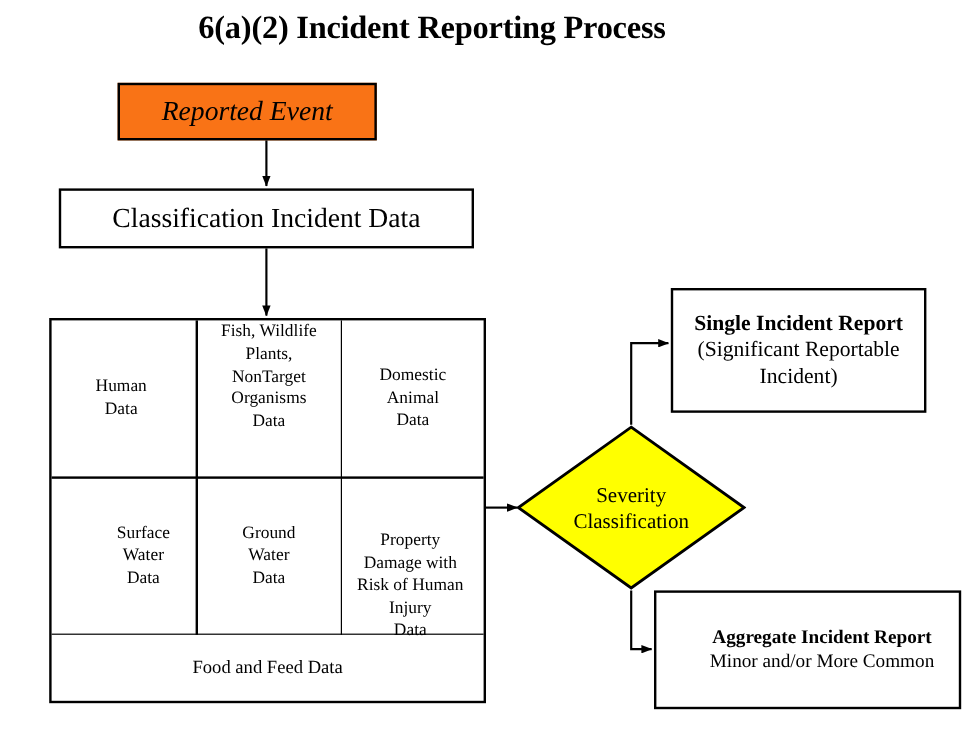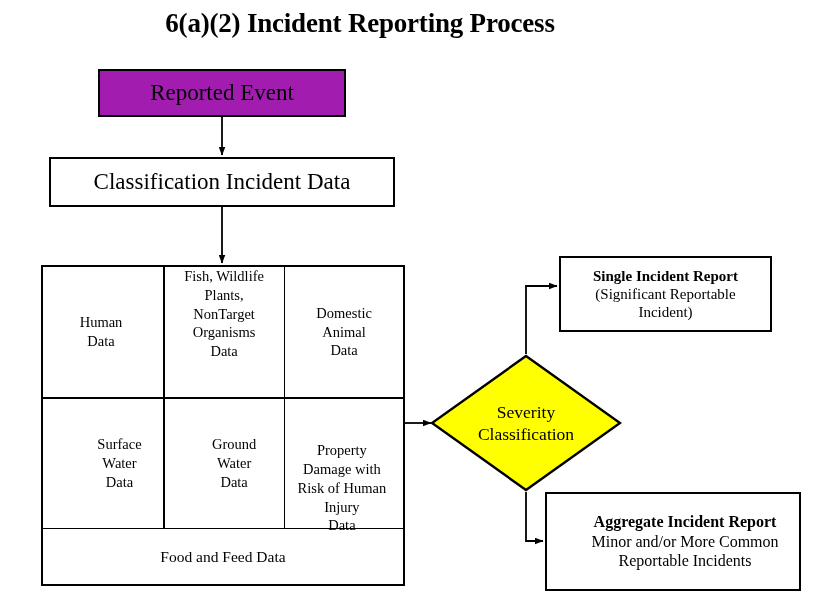"Reported Event" #reported-event { background: #a21caf -> #f97316; font-style: none -> italic; width: 248px -> 216px }
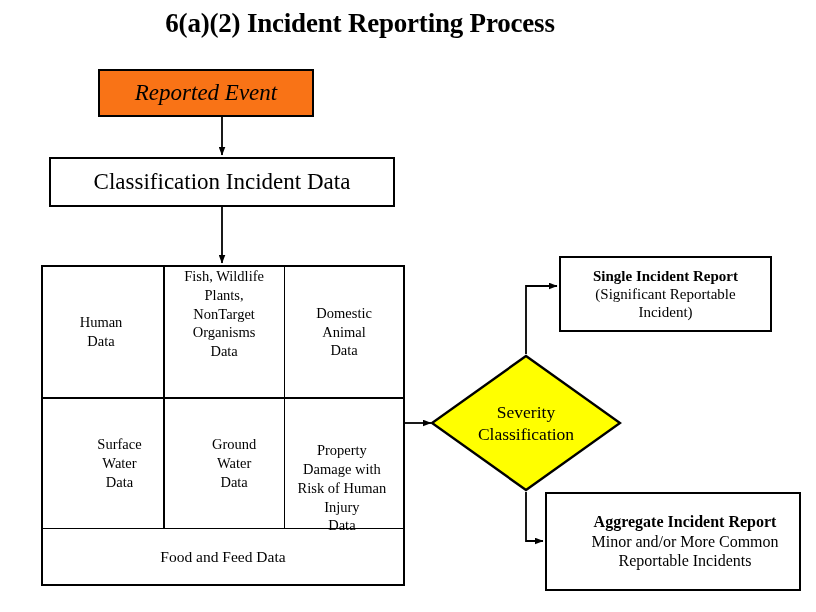"Single Incident Report" #single-incident-report { font-size: 15px -> 18px; height: 76px -> 104px; margin-top: 16px -> none }
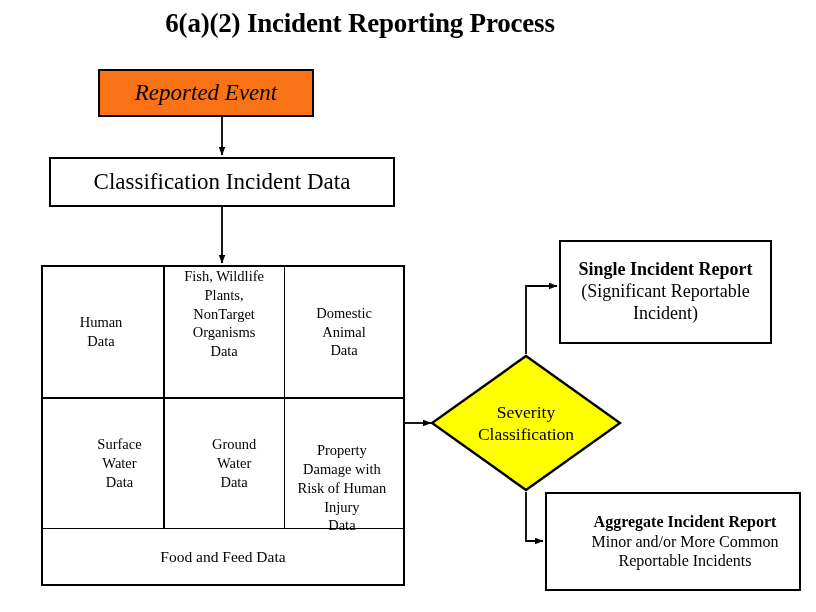"Ground" div.tbl-cell { margin-left: 10px -> none }
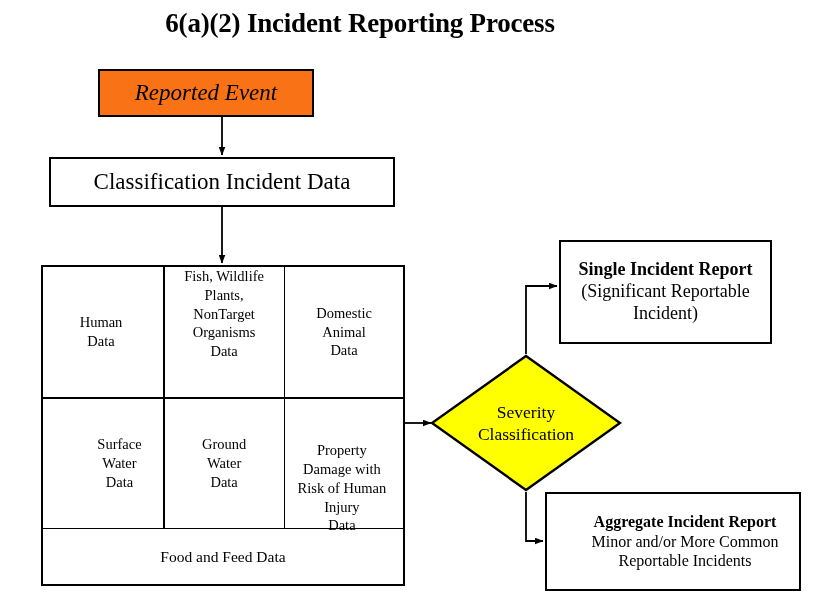"Reportable Incidents" div.rpt-sub { html: <div>Reportable Incidents</div> -> none }
